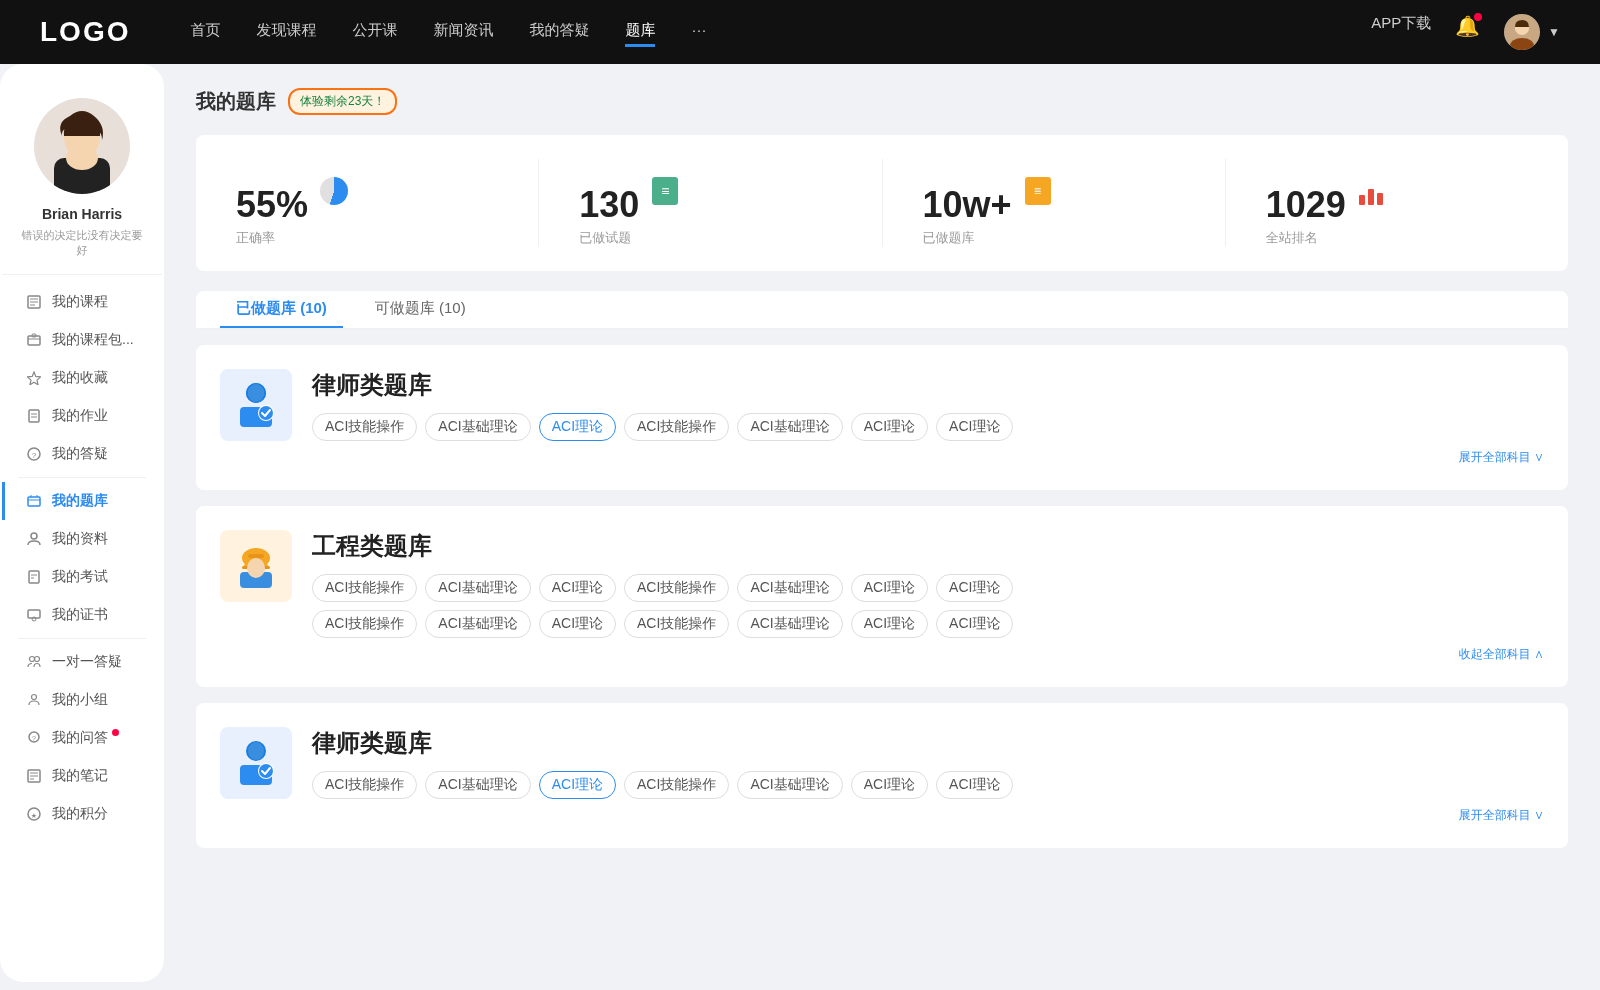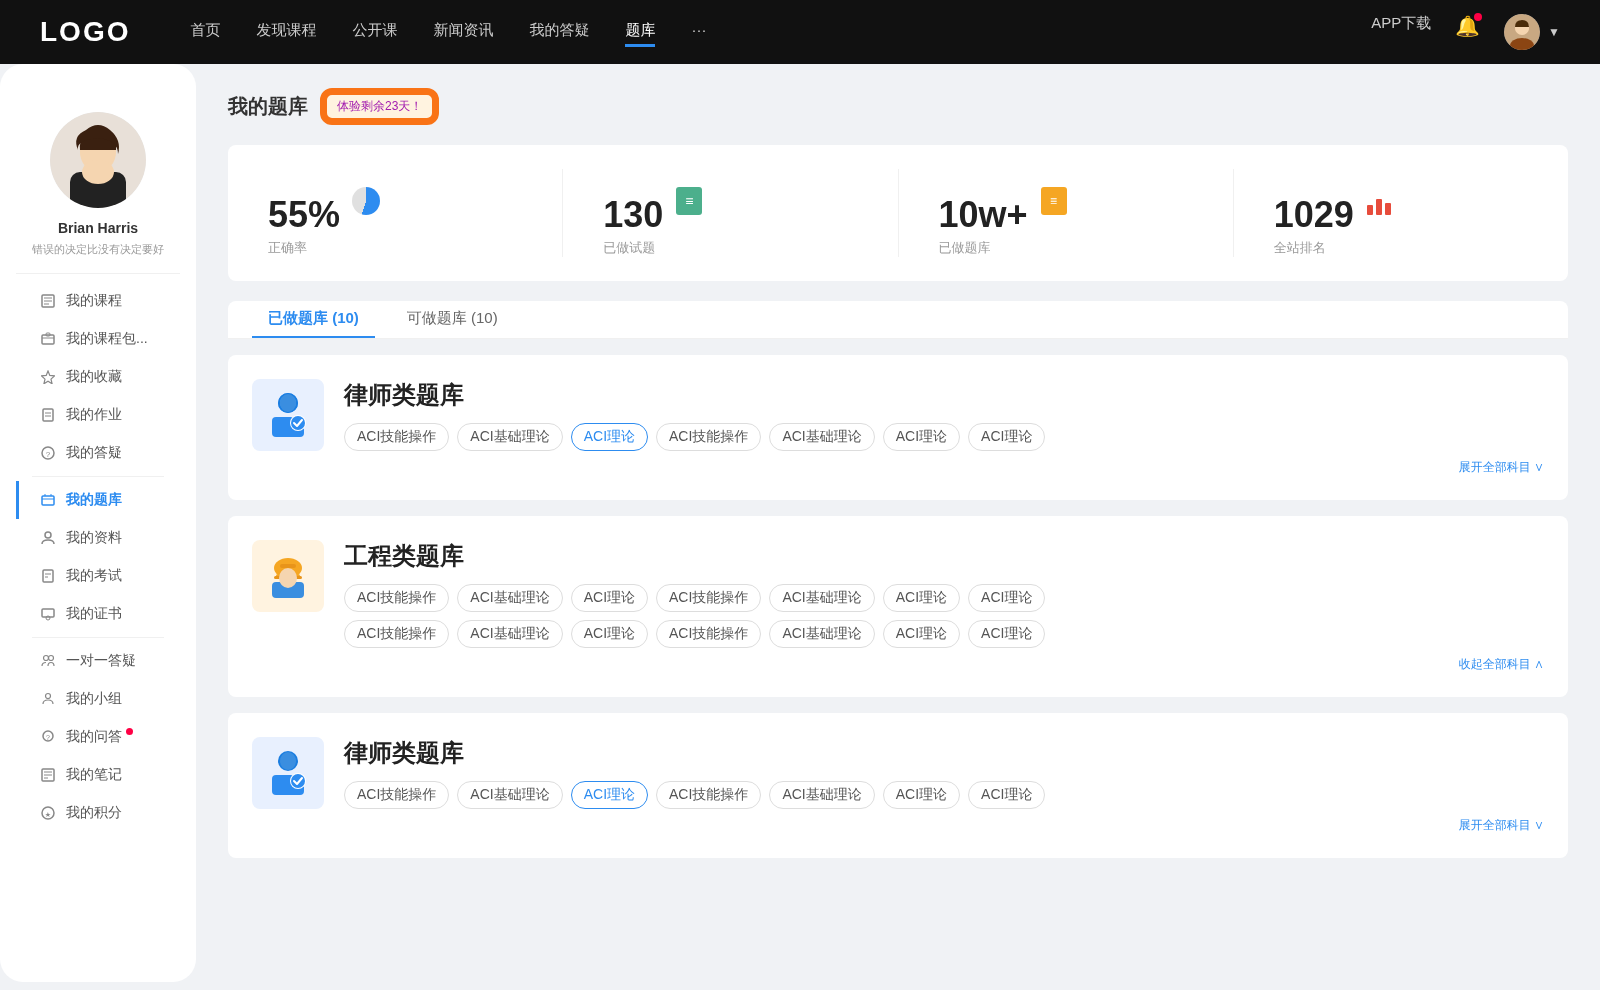"体验剩余23天！" .trial-badge { border: 7px solid #f97316 -> 2px solid #f97316; color: #a21caf -> #15803d }
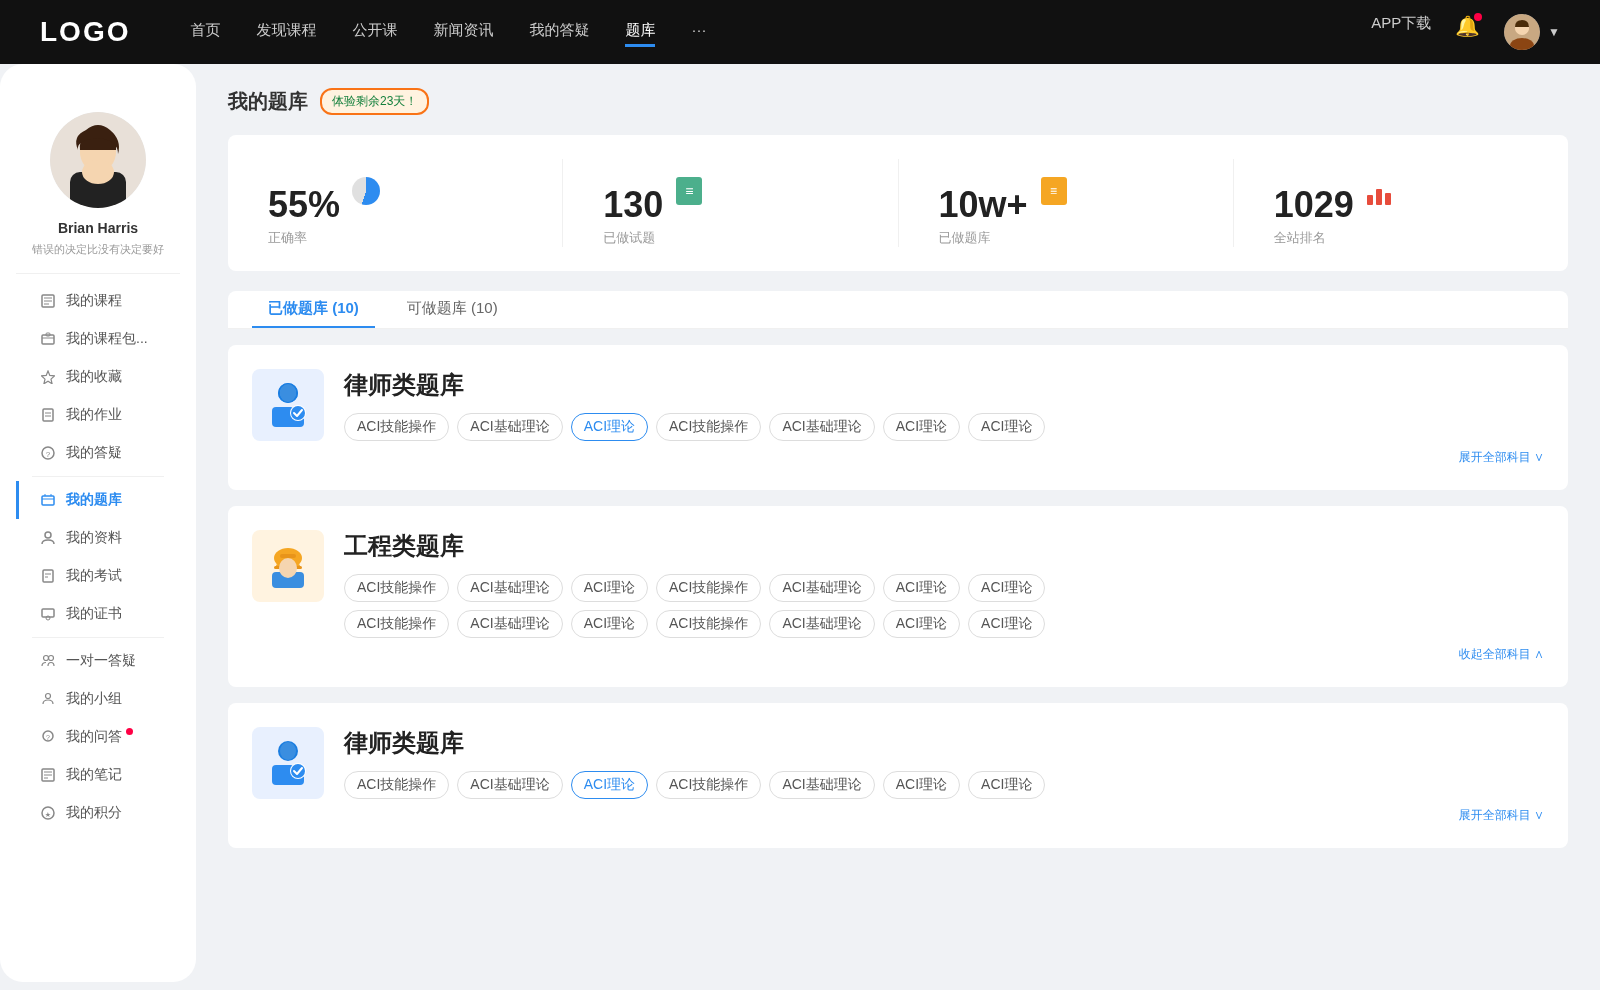"Brian Harris" .sidebar { padding: 16px -> 2px; width: 196px -> 164px }
